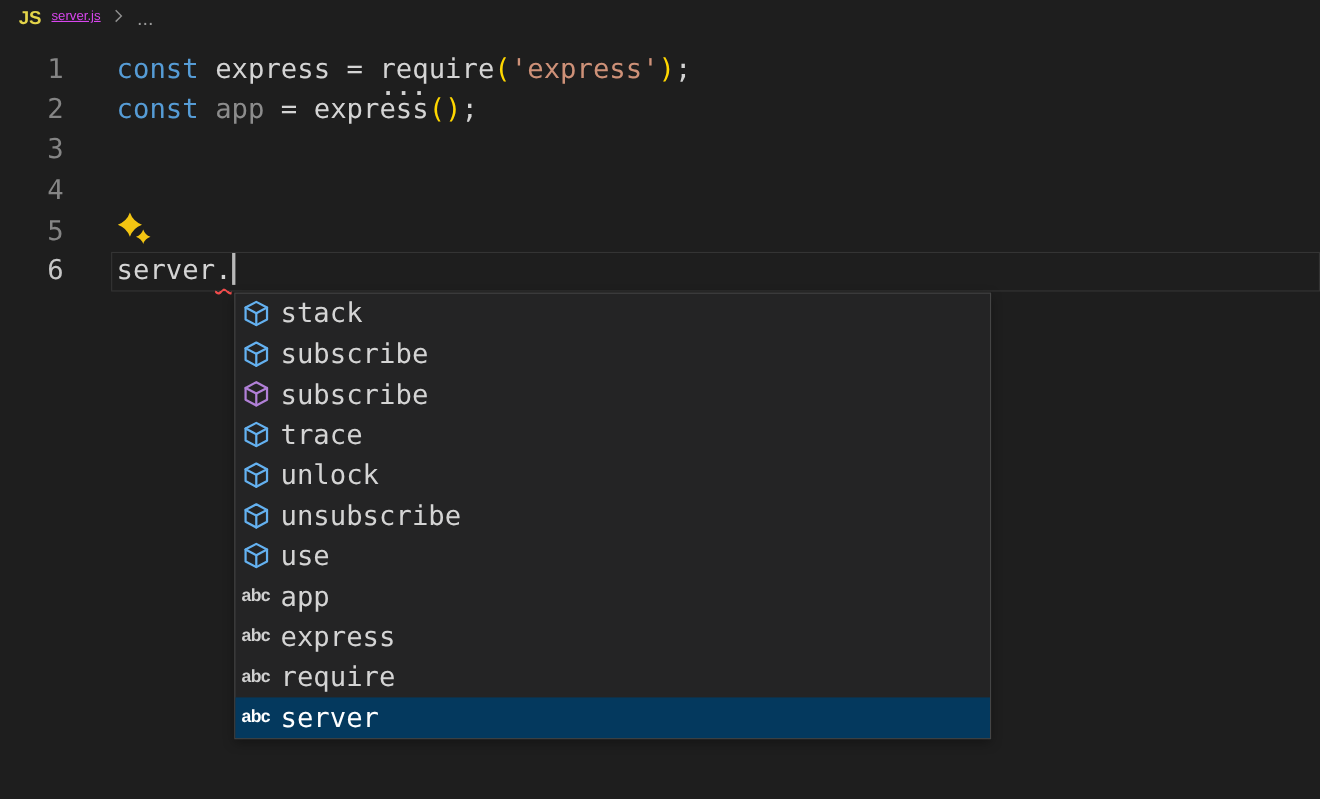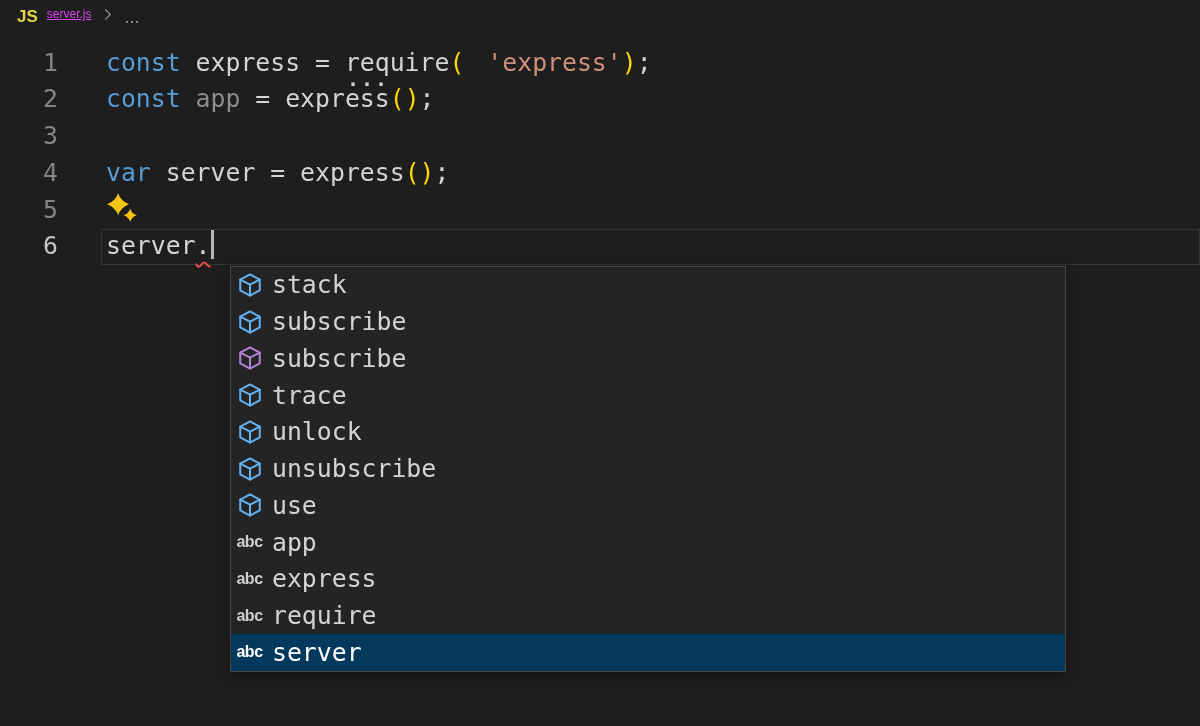"'express'" .tok-str { margin-left: 23px -> none }
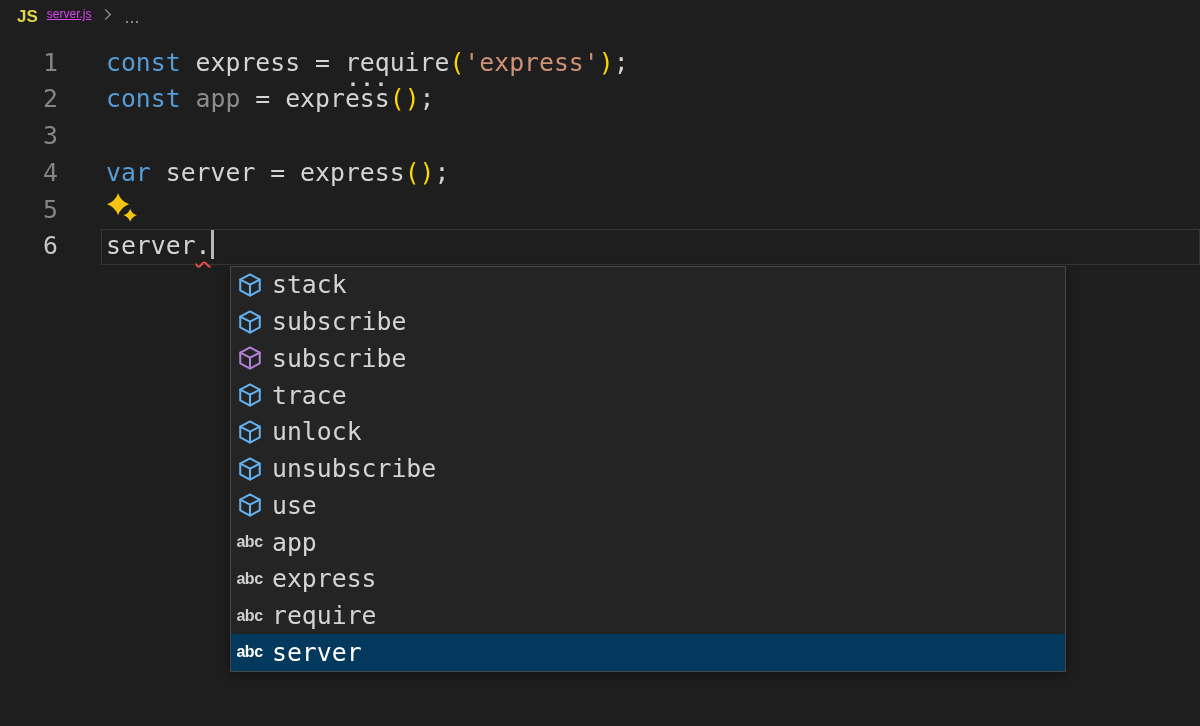"var server = express();" span.code { html: <span><span>var</span><span> </span><span>server</span><span> = </span><span>express</span><span>()</span><span>;</span></span> -> none }
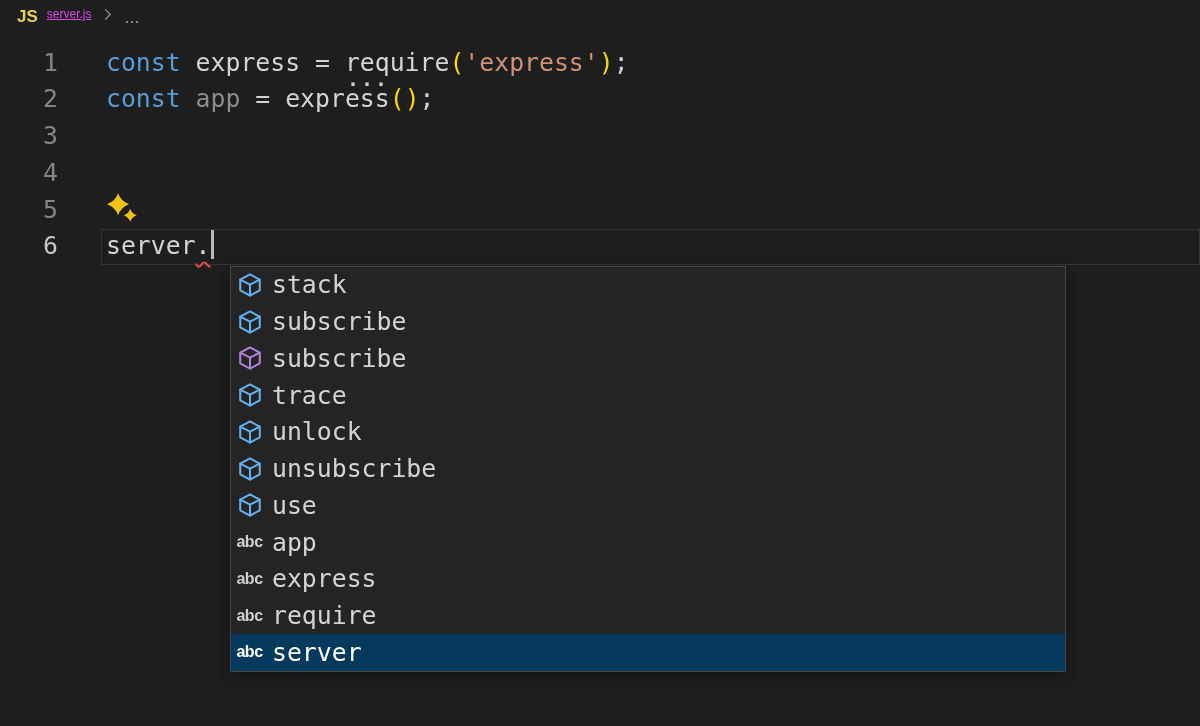"stack" .suggest { left: 230px -> 213px; width: 836px -> 688px }
